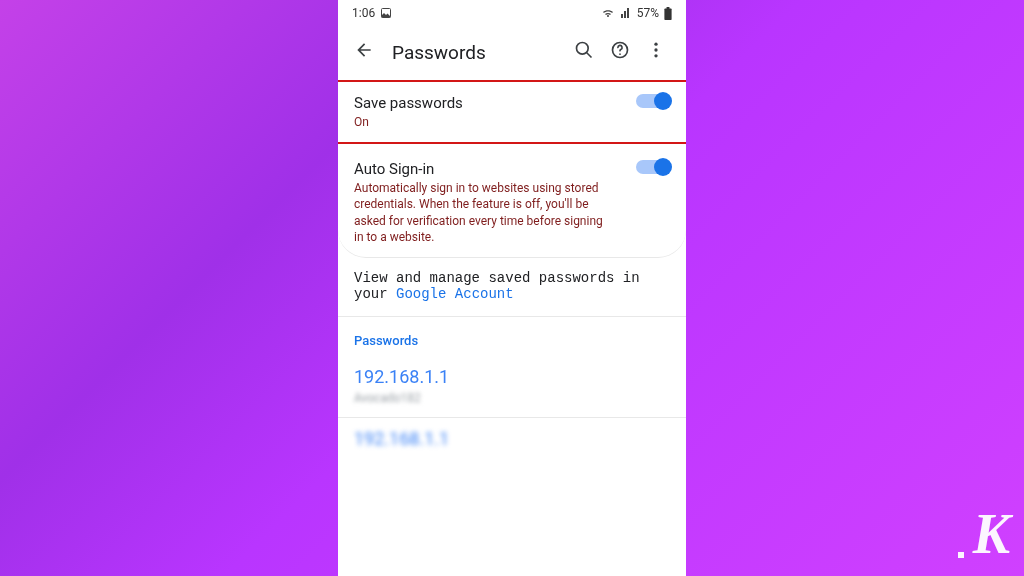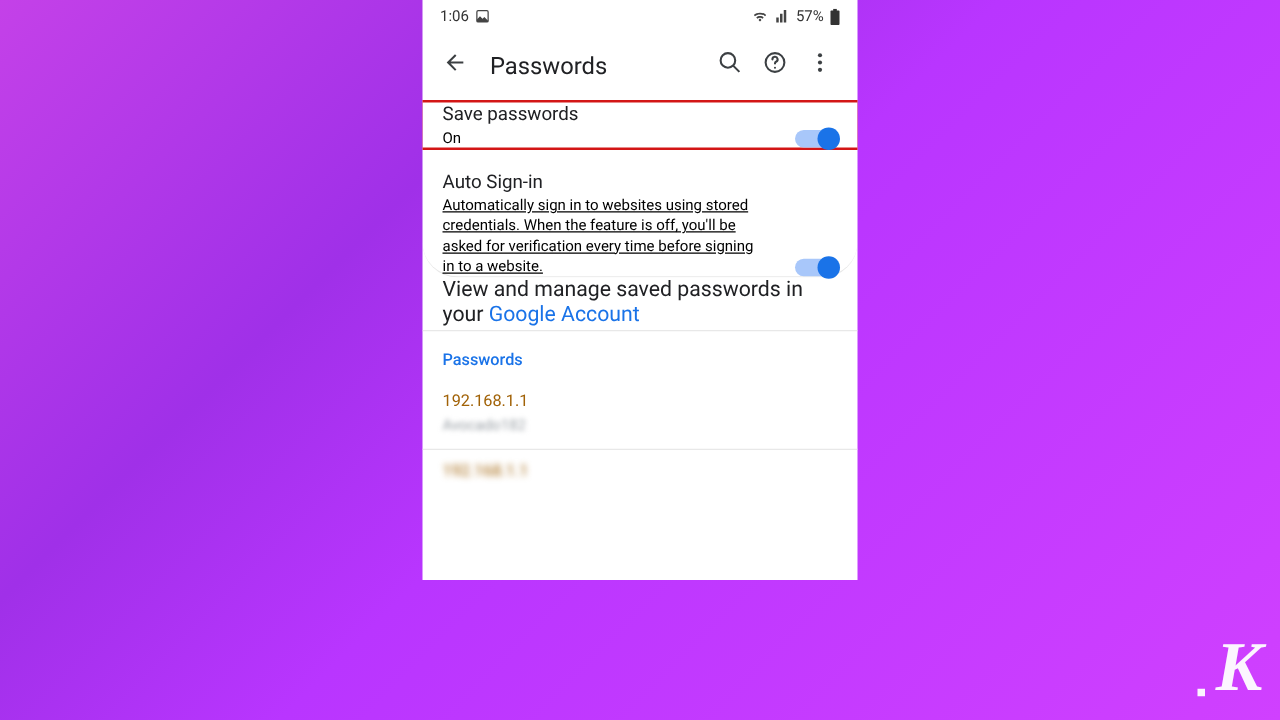"1:06" .phone { height: 464px -> 576px }
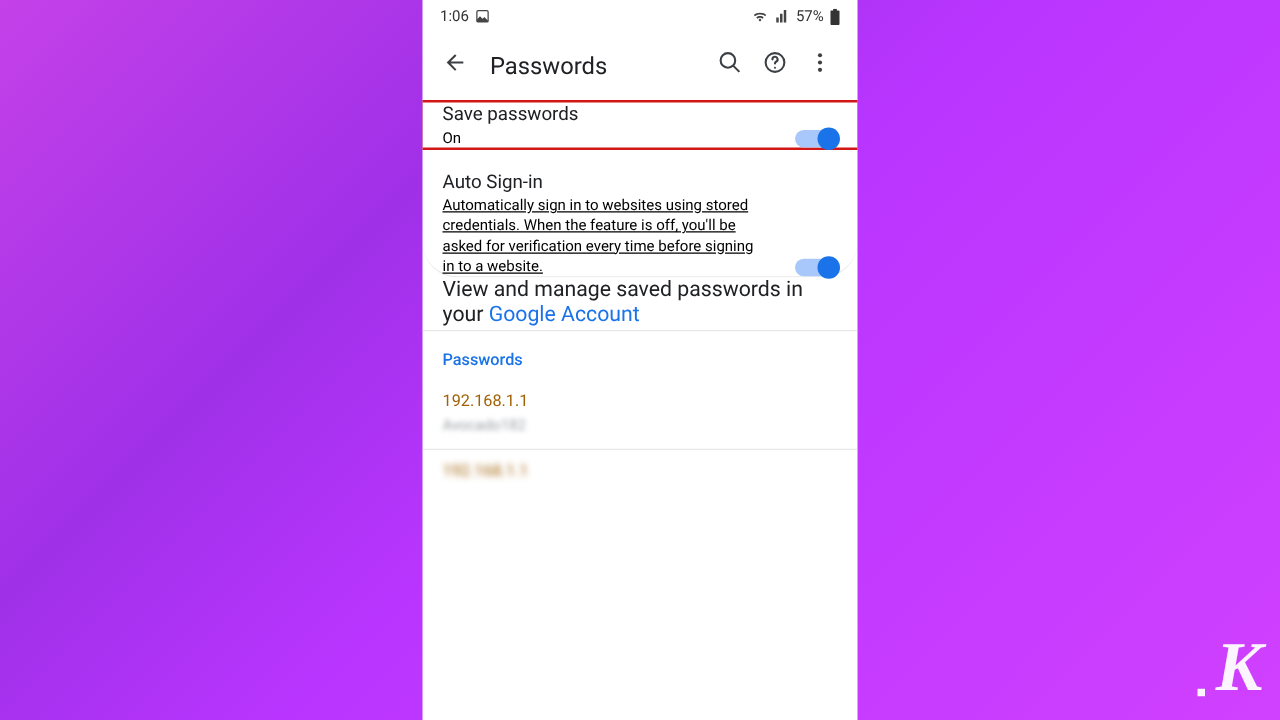"Save passwords" .row { align-items: flex-end -> flex-start; padding: 0 16px -> 12px 16px }
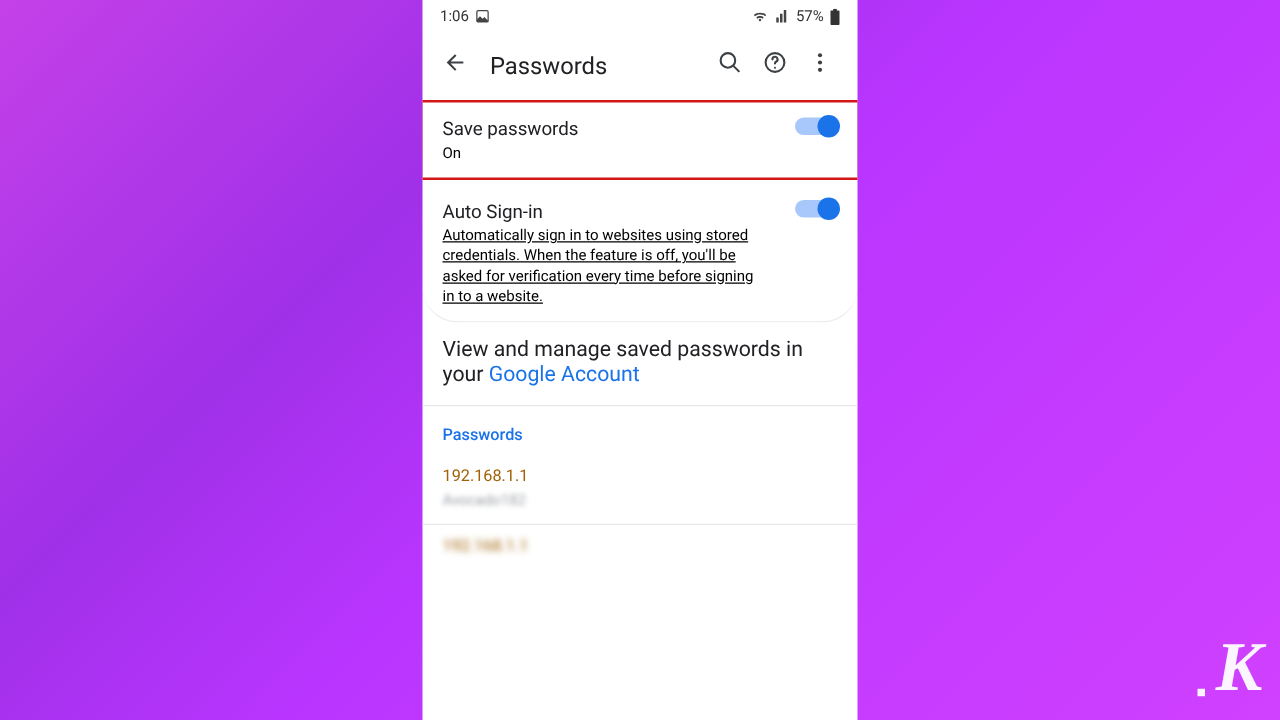"On" .row .sub { color: #000000 -> #7f1d1d }
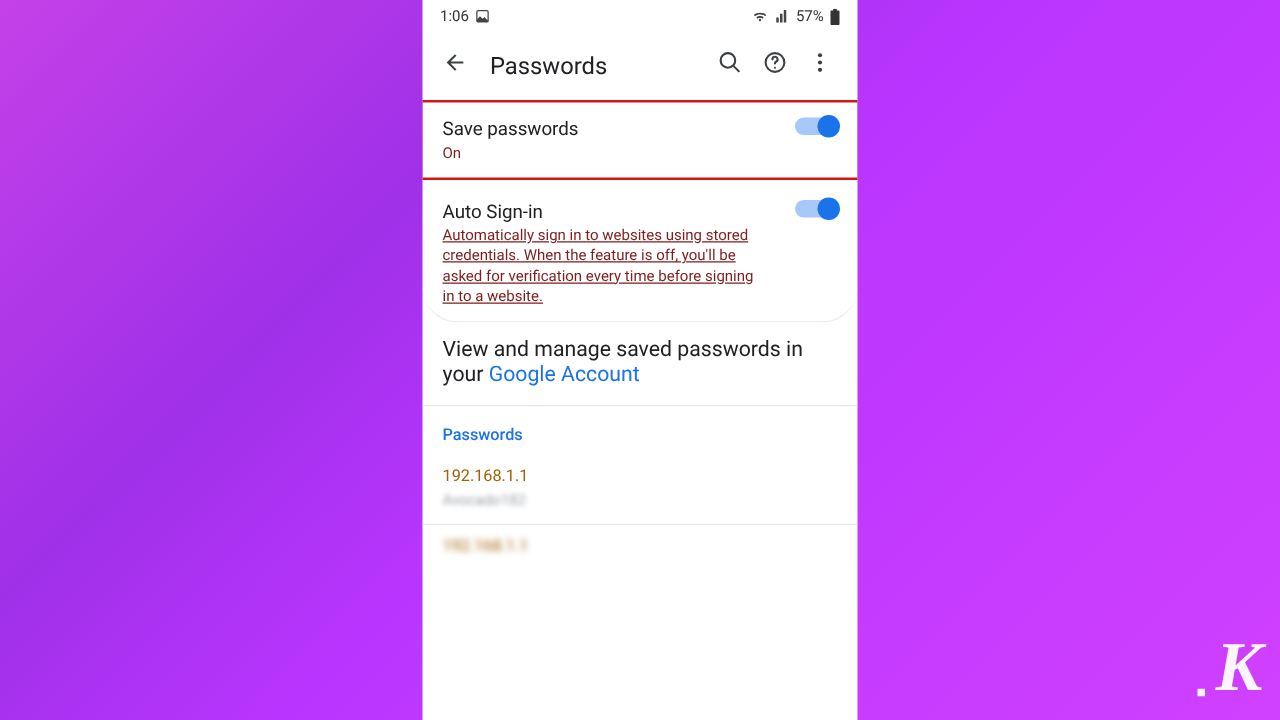"Automatically sign in to websites" div.sub { text-decoration: underline -> none }
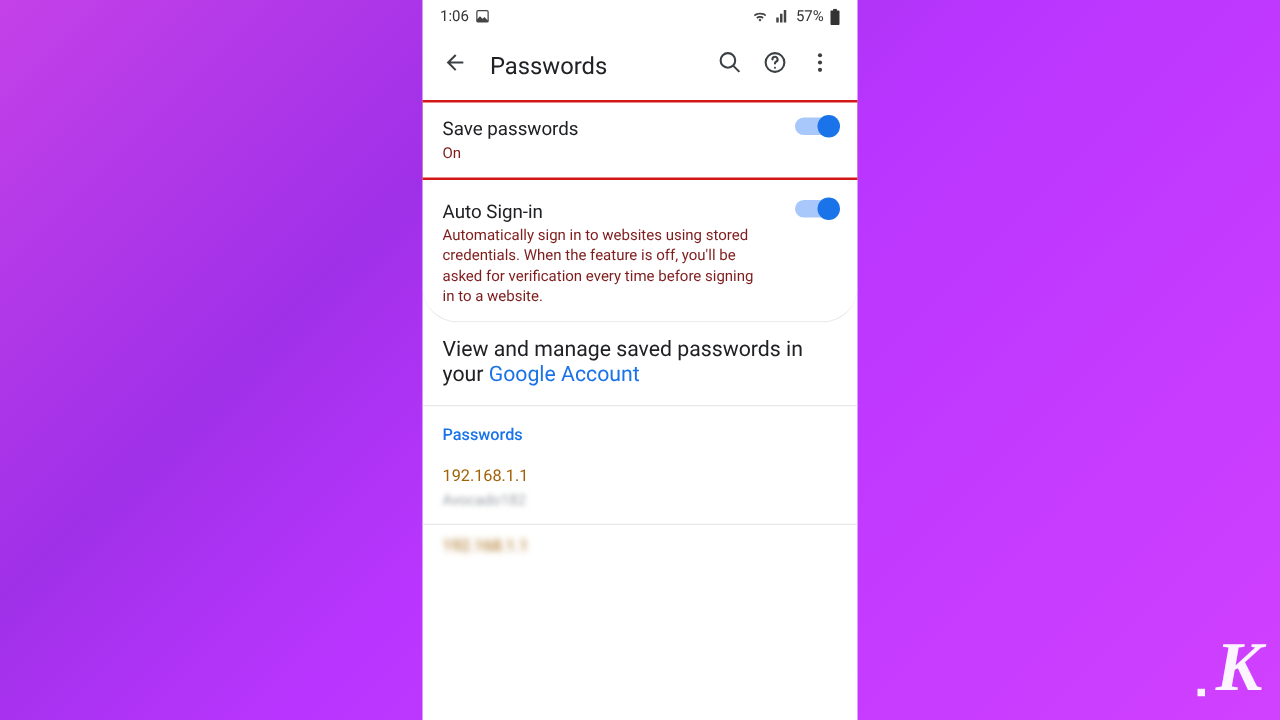"View and manage saved passwords" div.title-t { font-family: none -> Liberation Mono, monospace; font-size: 17px -> 14px }
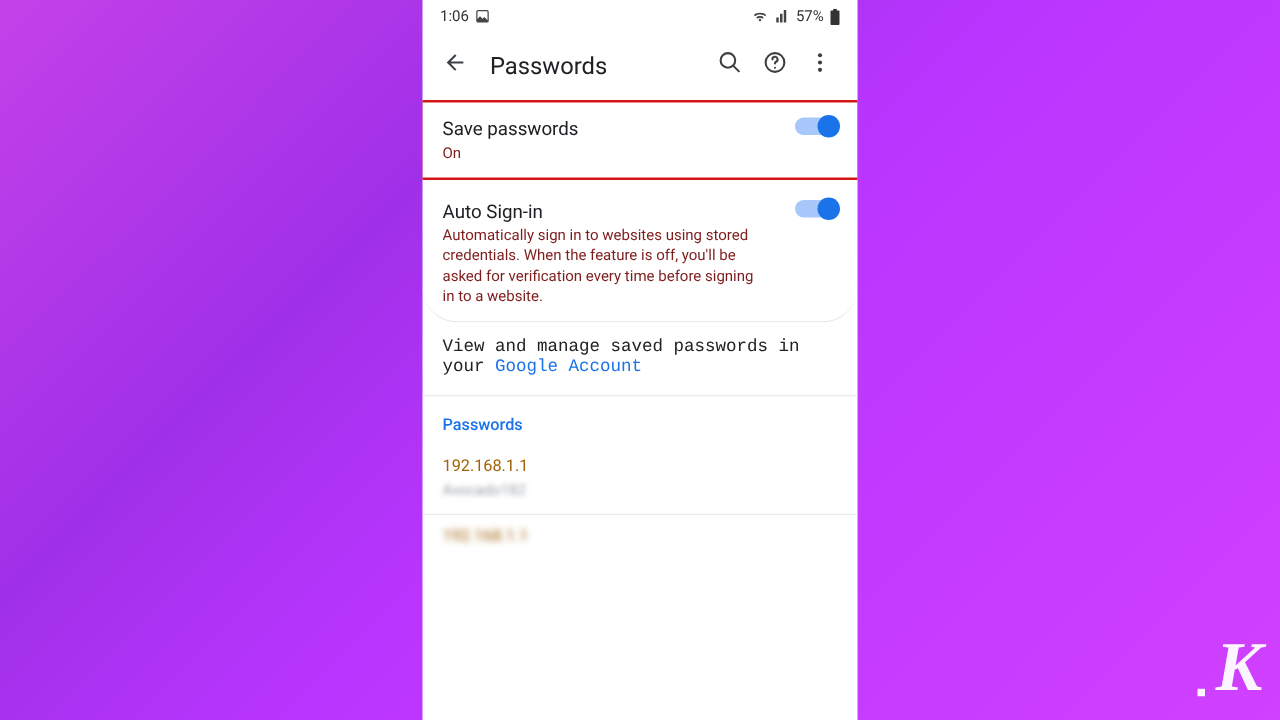"192.168.1.1" .pw-row .site { color: #a16207 -> #3b82f6; font-size: 13px -> 18px }
